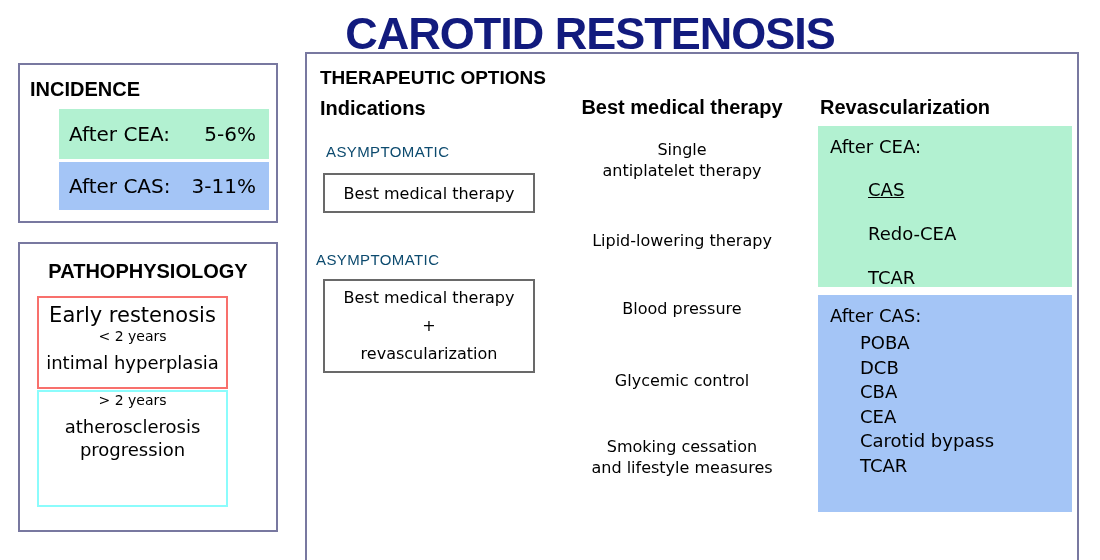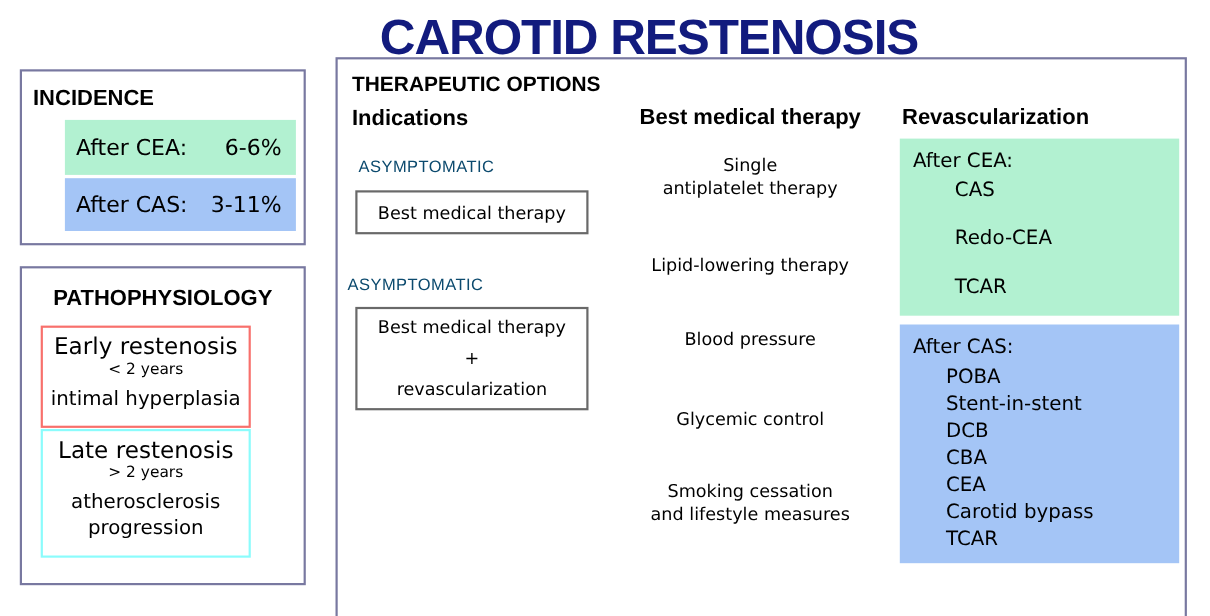"6-6%" span { text: 6-6% -> 5-6% }
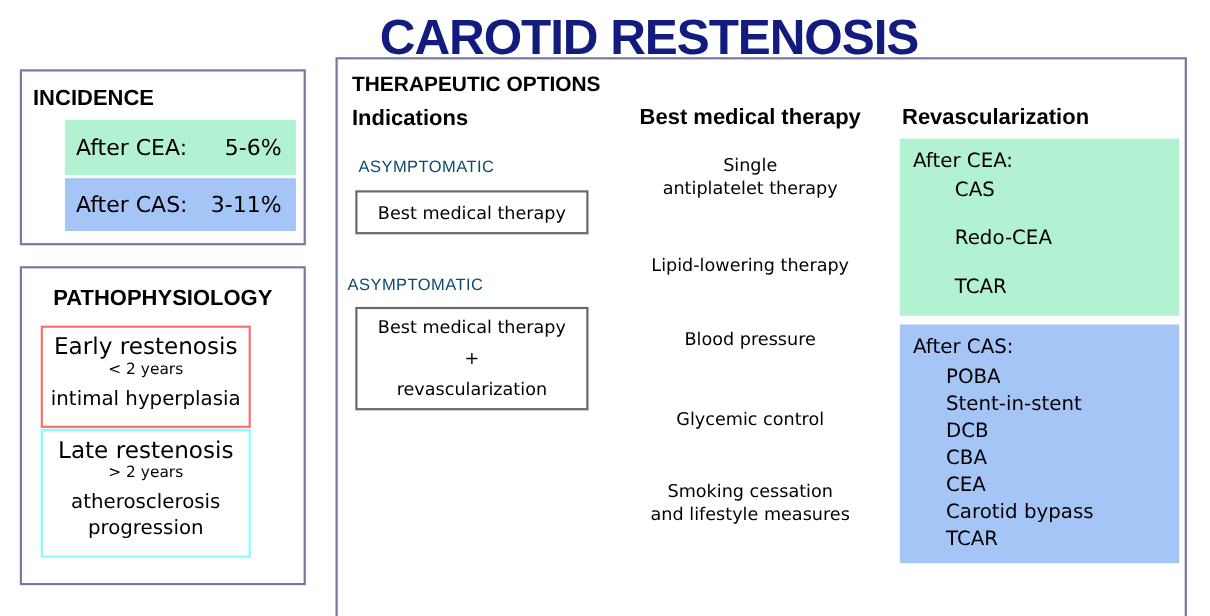"CAS" #cea-box .rev-item:nth-of-type(2) { margin-top: 3px -> 20px; text-decoration: none -> underline }
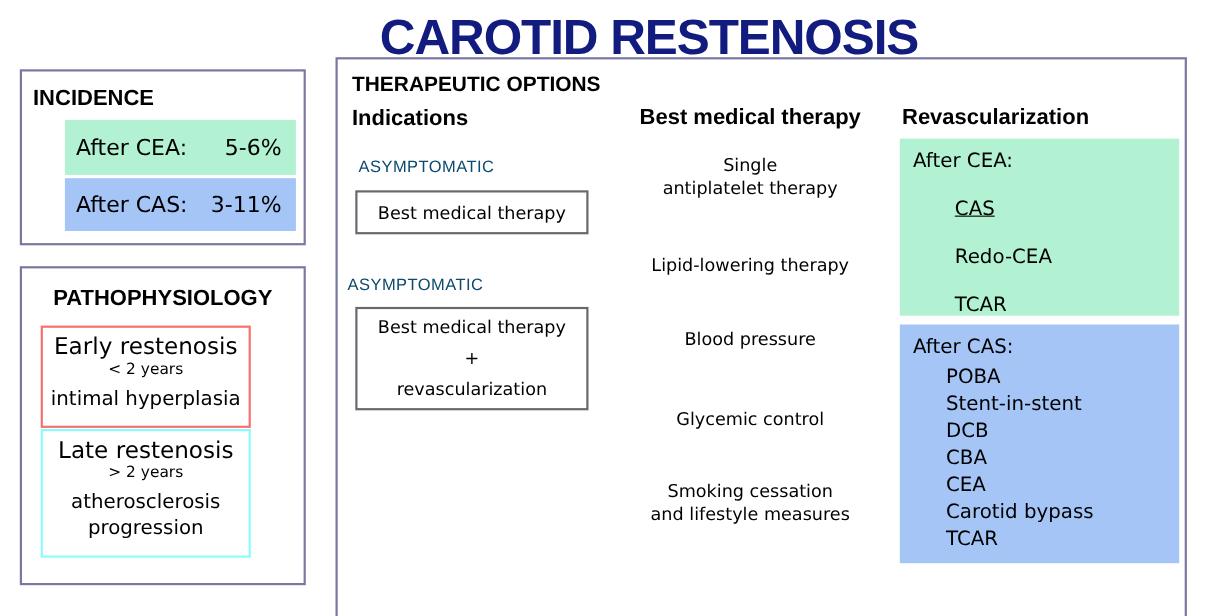"Stent-in-stent" div.rev-item { html: <div>Stent-in-stent</div> -> none }
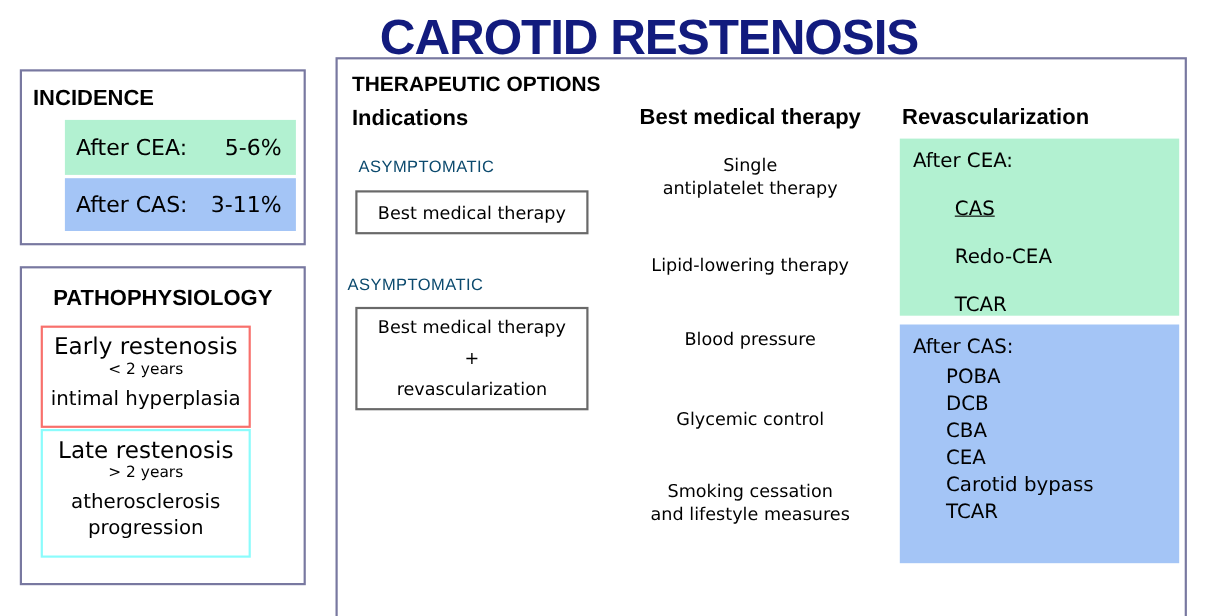"Late restenosis" div.pb-title { html: <div>Late restenosis</div> -> none }
